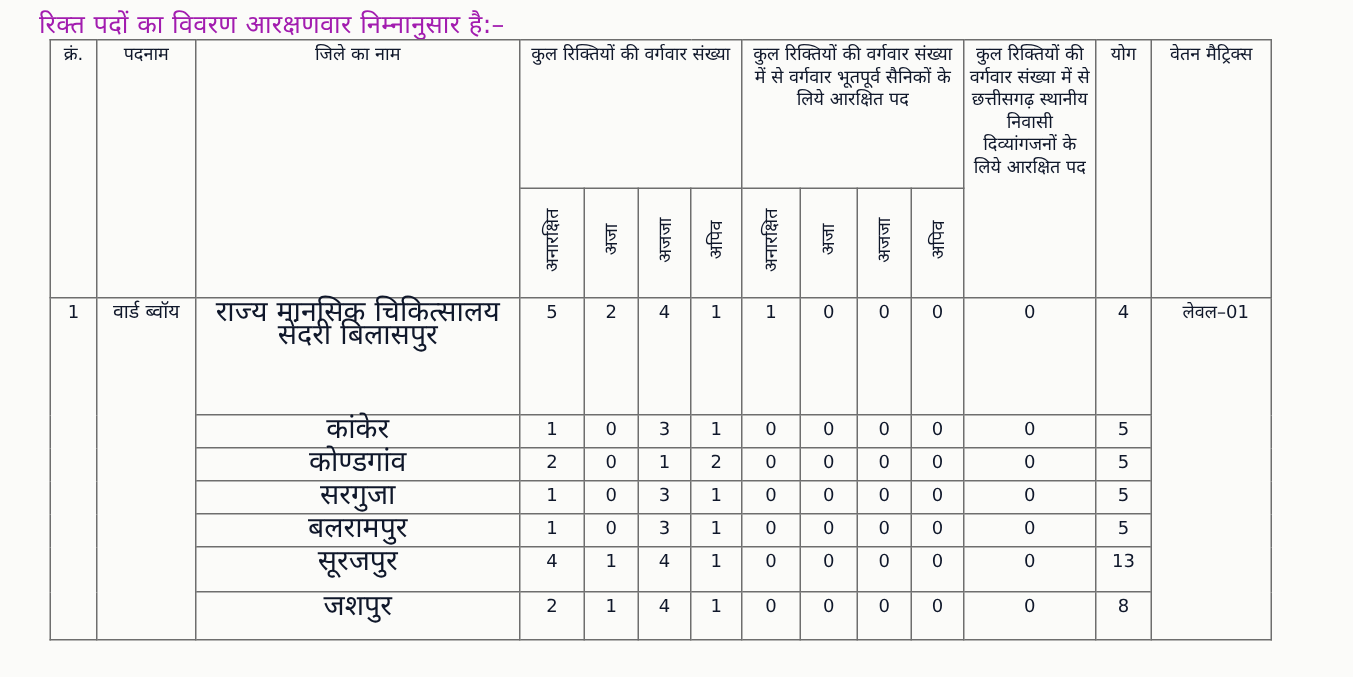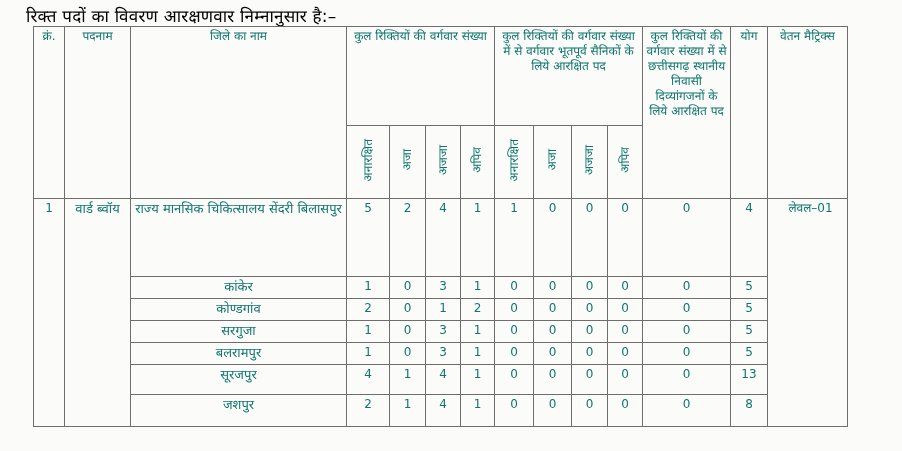"रिक्त पदों का विवरण आरक्षणवार" .heading { color: #000000 -> #a21caf }
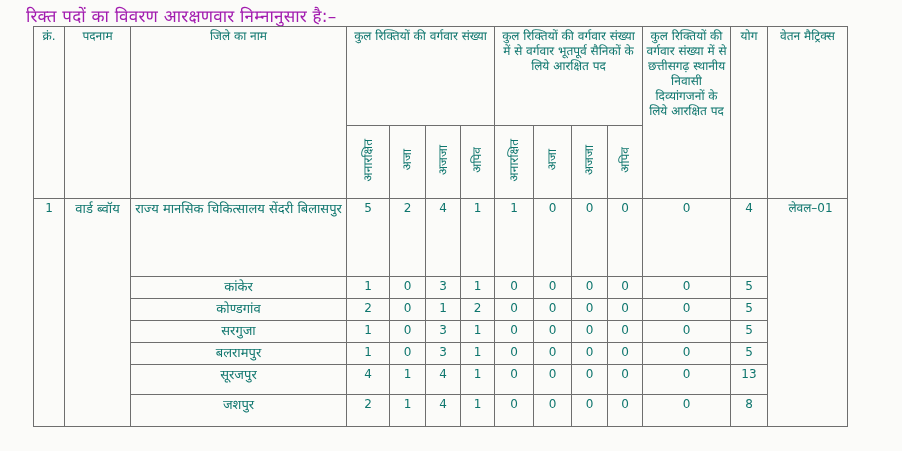"क्रं." table.vac { color: #0f766e -> #0f172a }
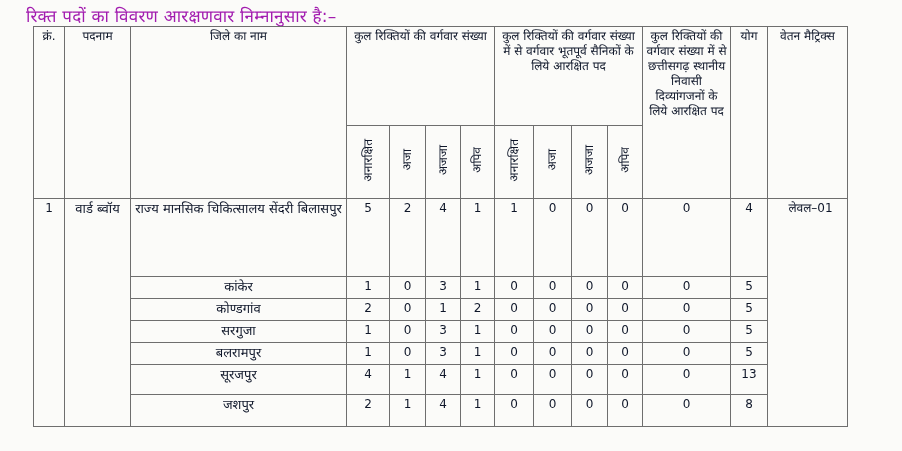"राज्य मानसिक चिकित्सालय सेंदरी बिलासपुर" td.district { font-size: 13px -> 19px }
